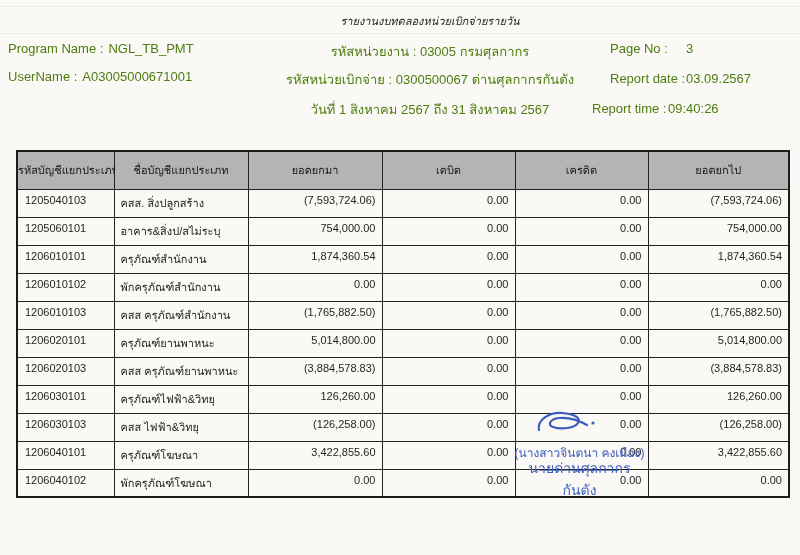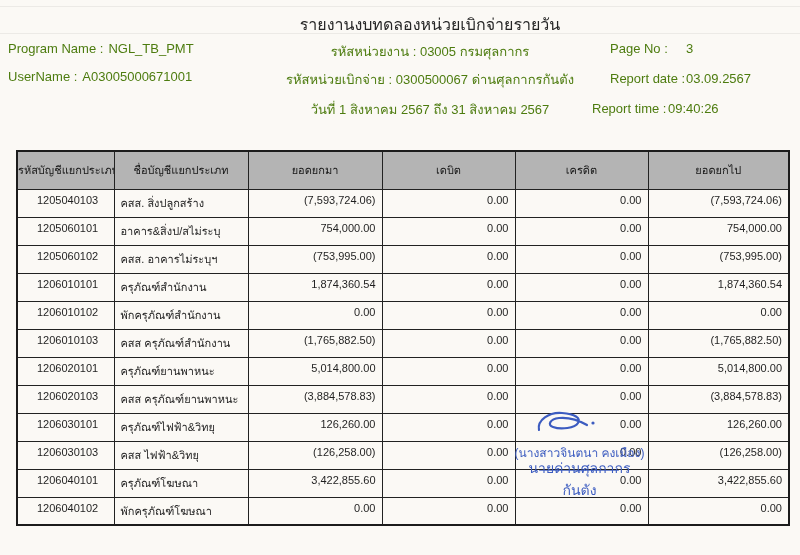"รายงานงบทดลองหน่วยเบิกจ่ายรายวัน" .title { font-size: 16px -> 11px; font-style: none -> italic }
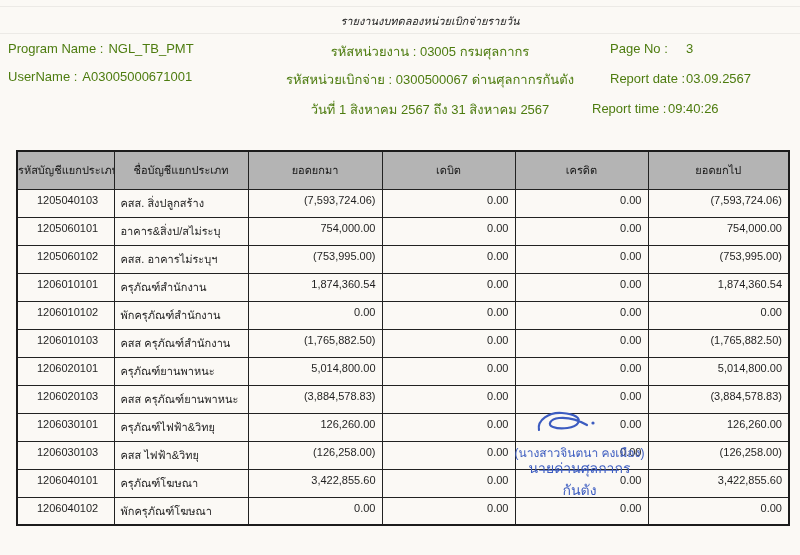"1205040103" td.c-code { padding-left: 19px -> 7px }
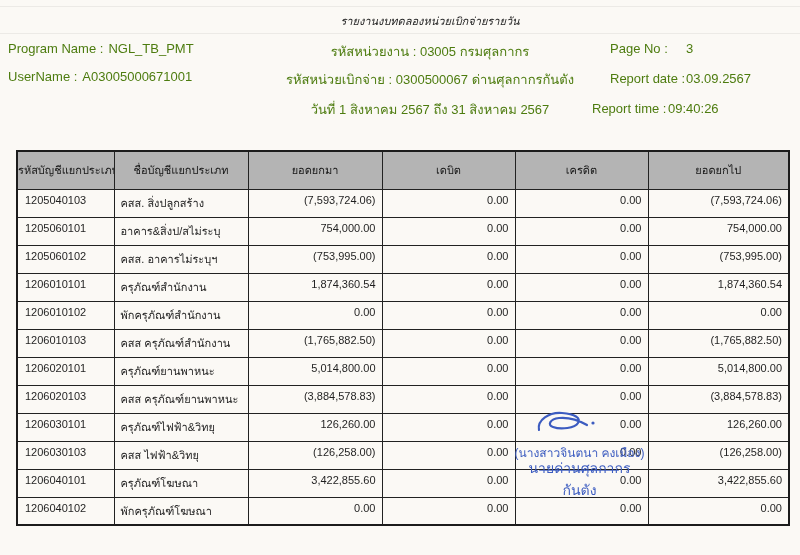"1205060102" tr { html: <tr> <td>1205060102</td> <td>คสส. อาคารไม่ระบุฯ</td> <td>(753,995.00)</td> <td>0.00</td> <td>0.00</td> <td>(753,995.00)</td> </tr> -> none }
